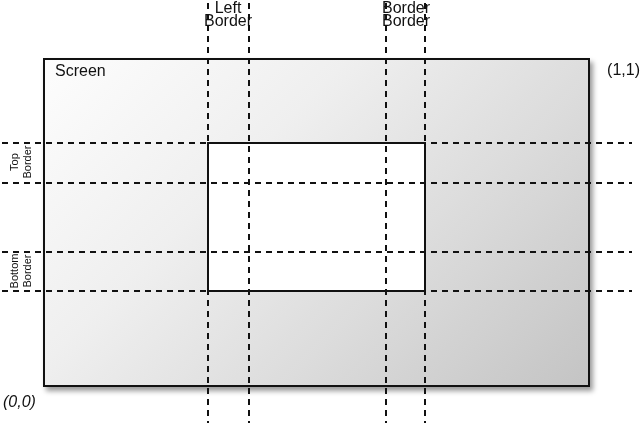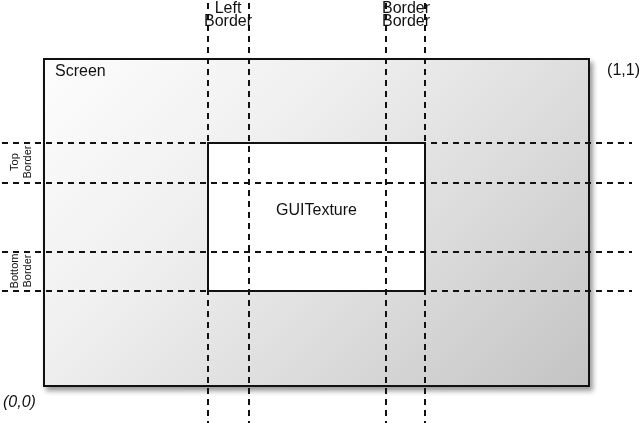"GUITexture" div.big-label { html: <div>GUITexture</div> -> none }
